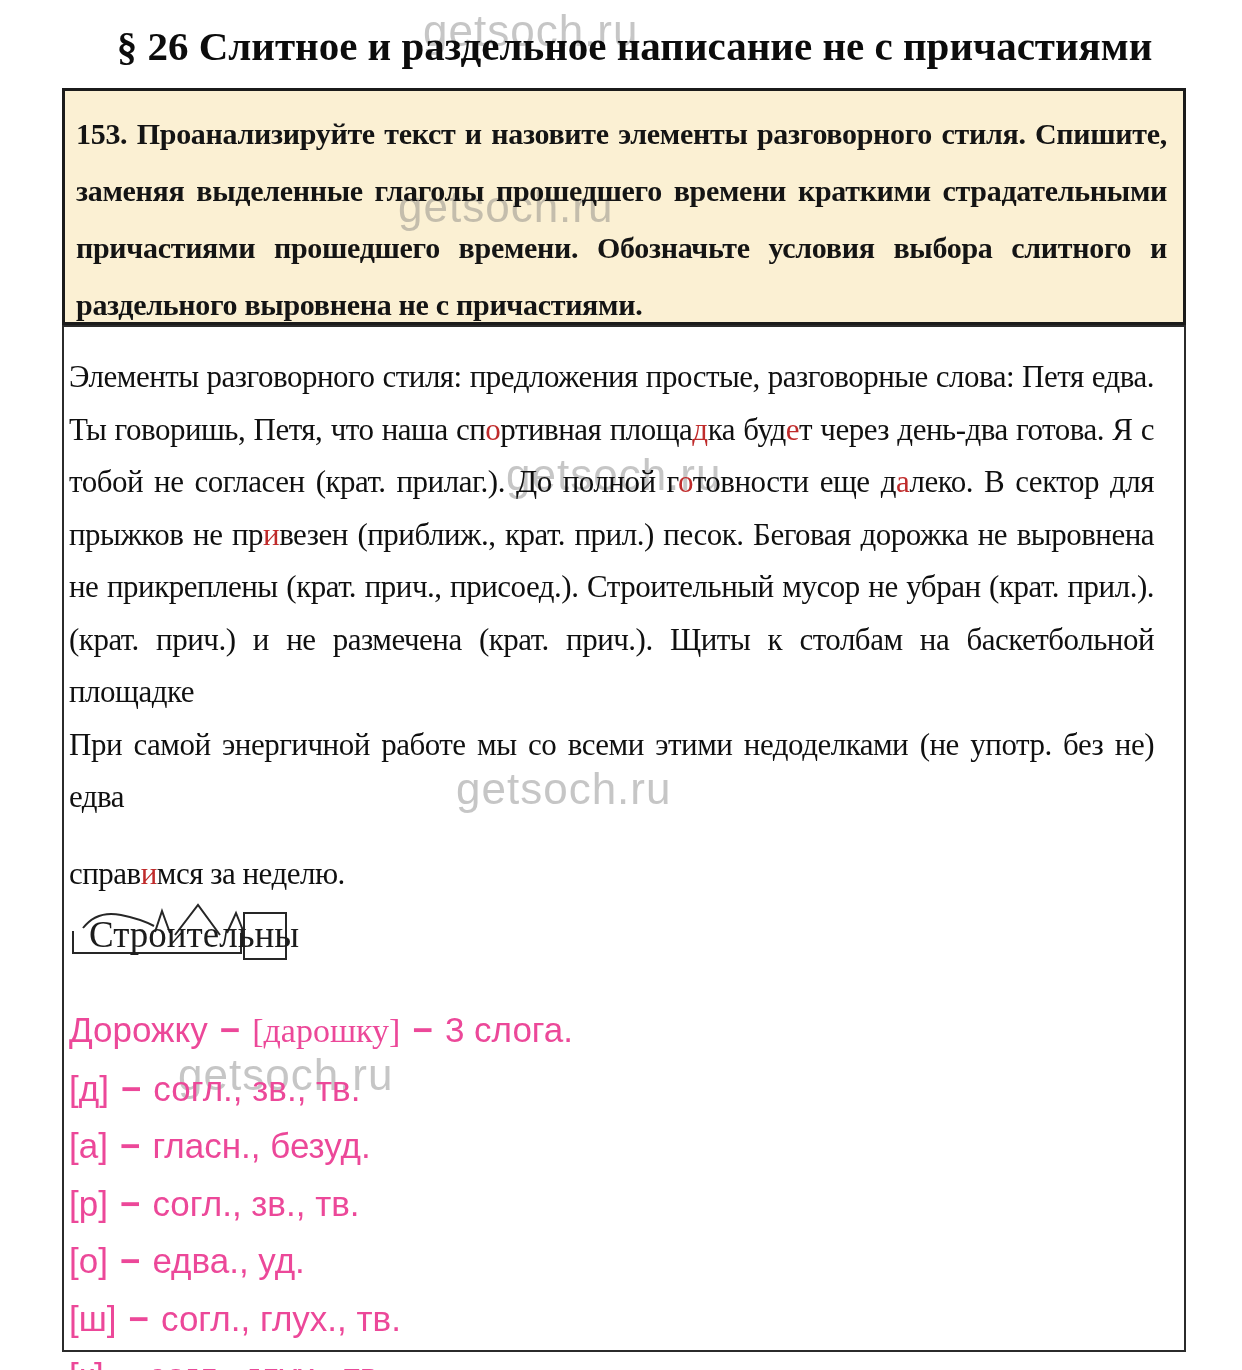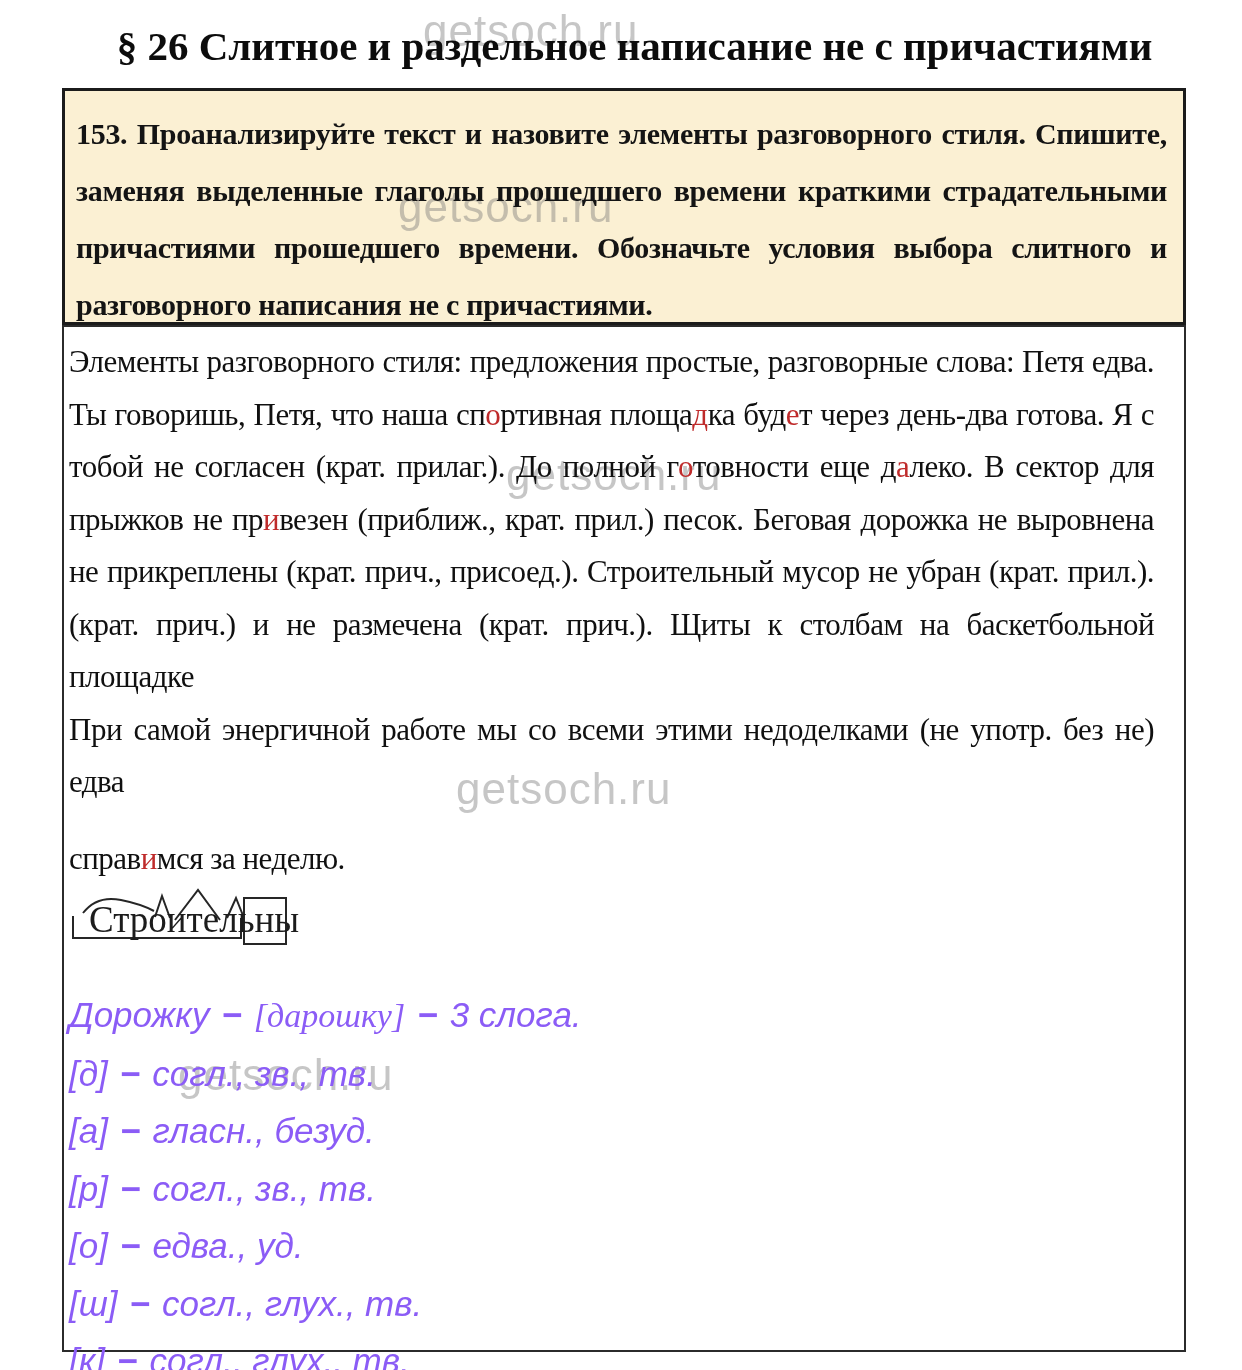"разговорного написания не с причастиями." div.task-line { text: разговорного написания -> раздельного выровнена }
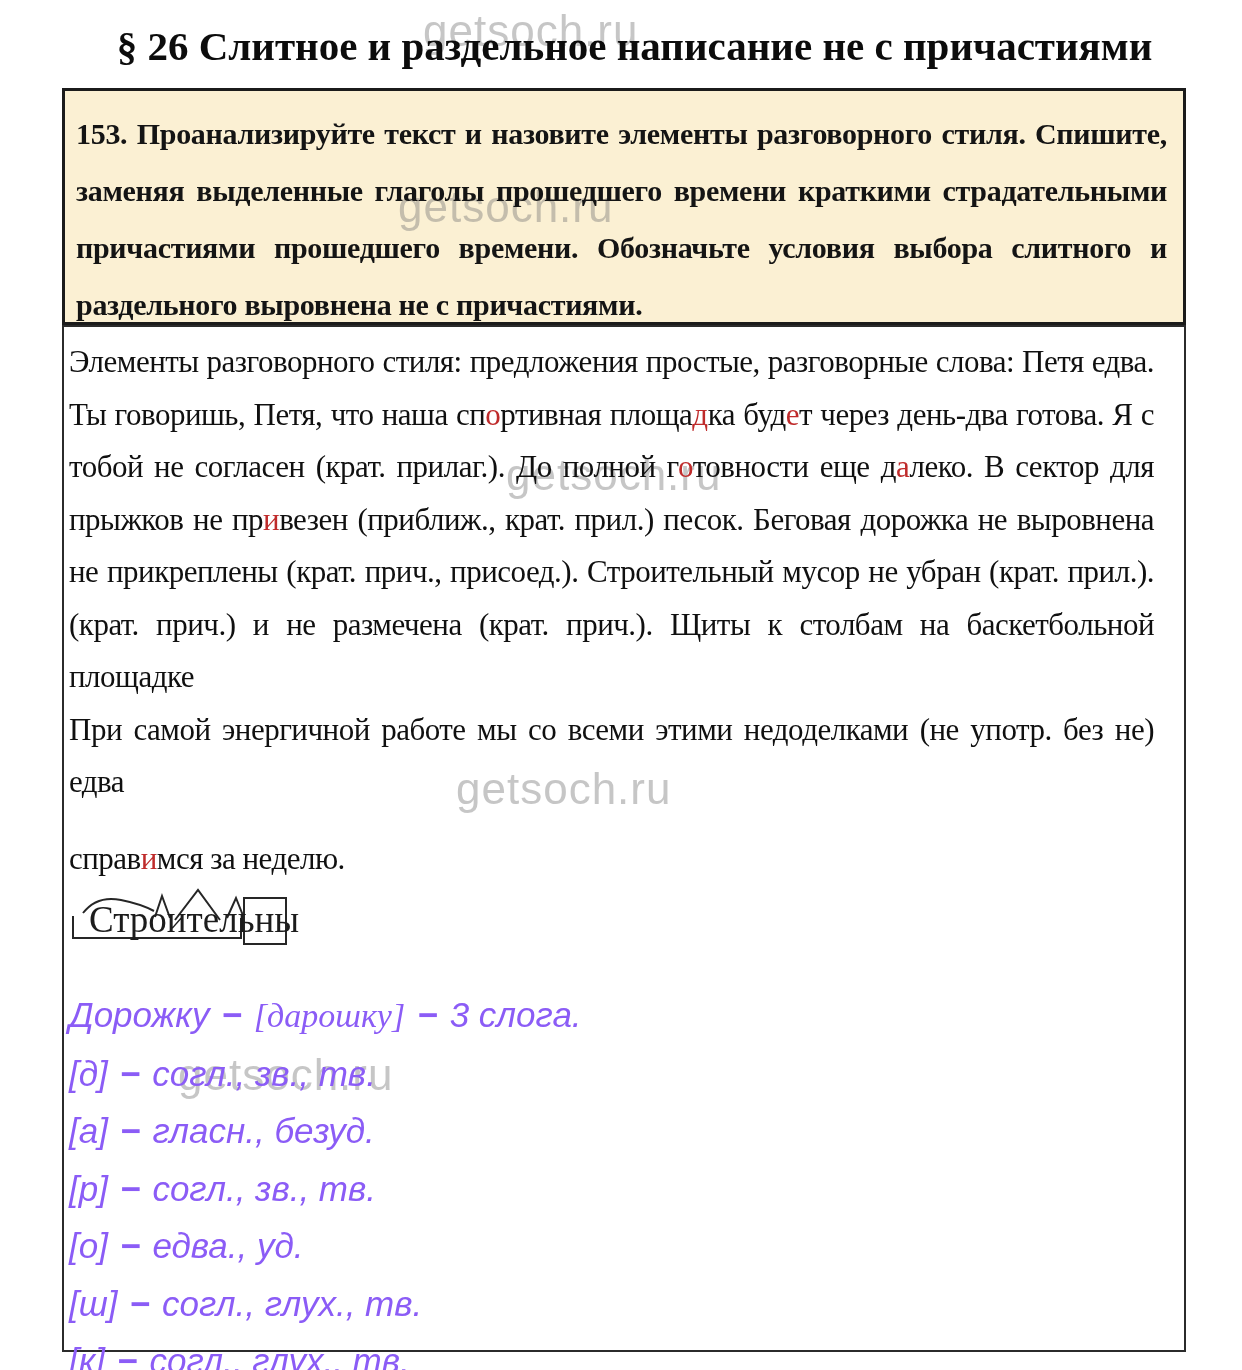"Элементы разговорного стиля: предложения" .main-content { padding: 9px 30px 0 5px -> 24px 30px 0 5px }
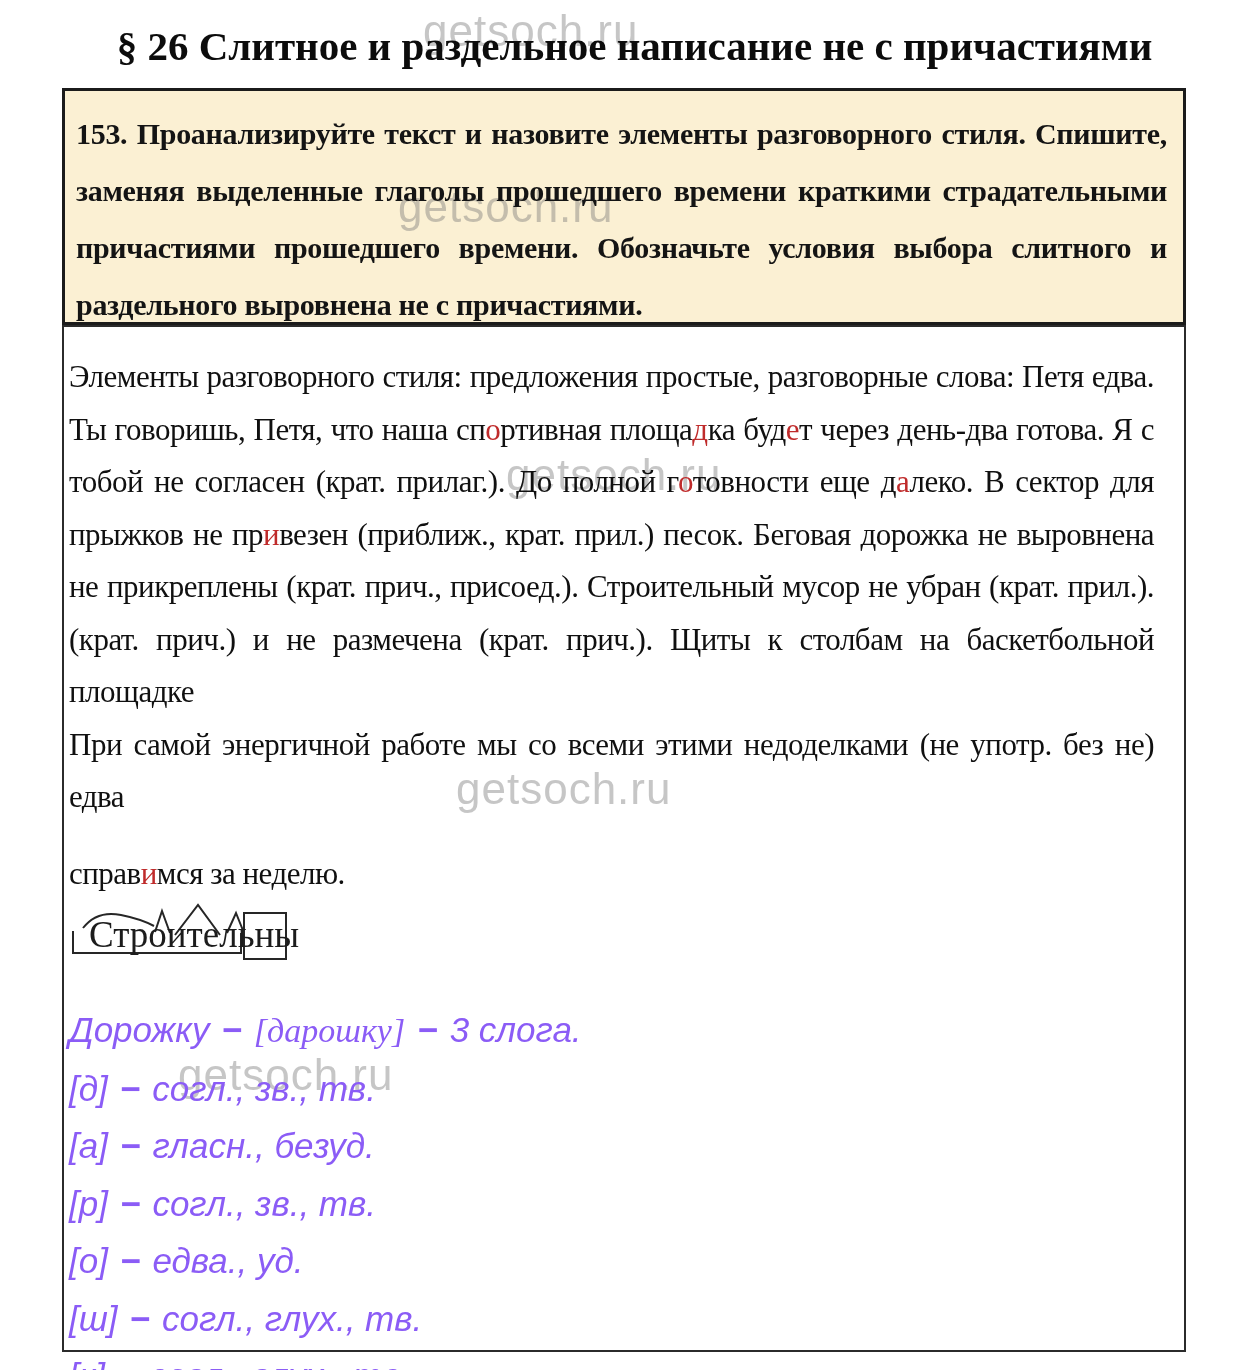"Дорожку − [дарошку] − 3" .phon-line { color: #8b5cf6 -> #ec4899; font-style: italic -> none }
